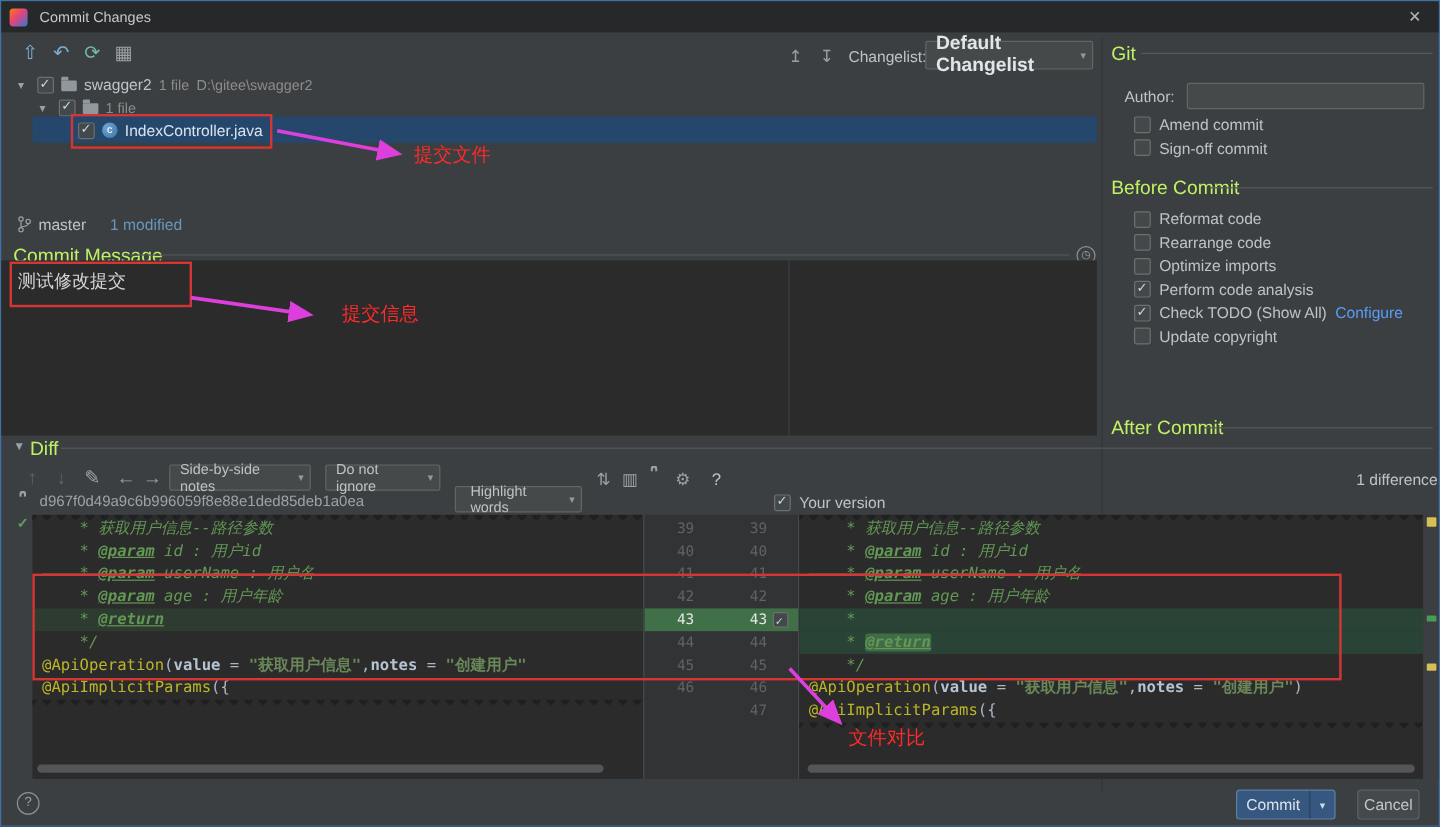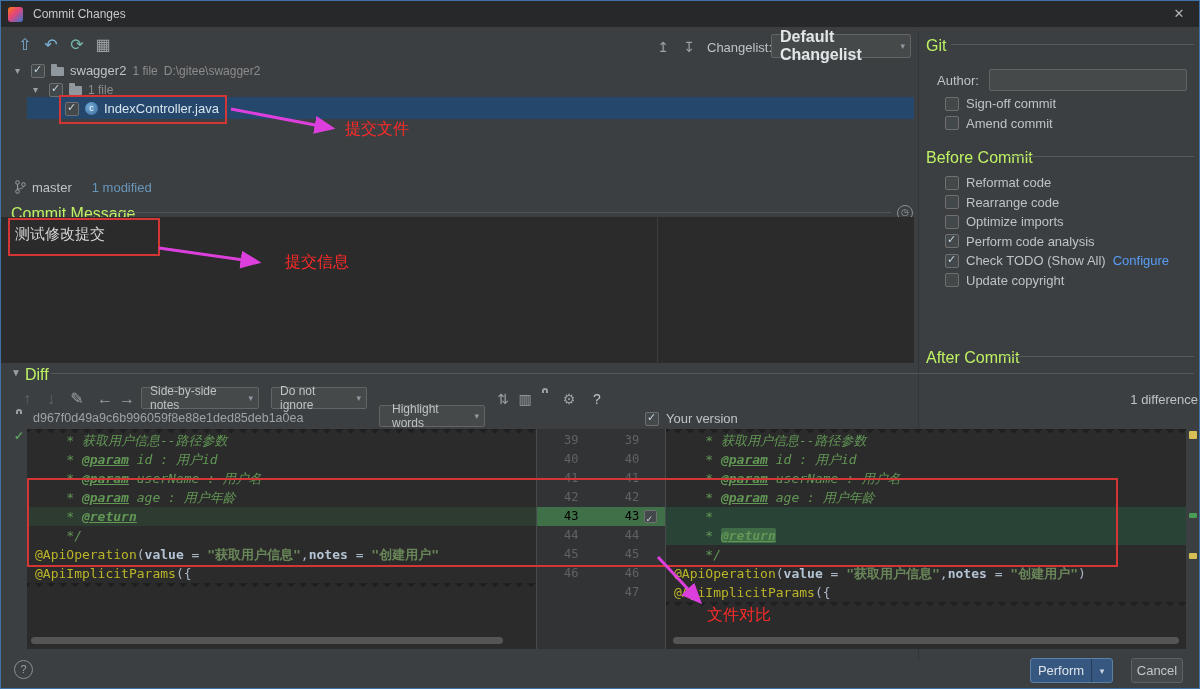"Sign-off commit" div.opt-row { order: before "Amend commit" -> after "Amend commit" }
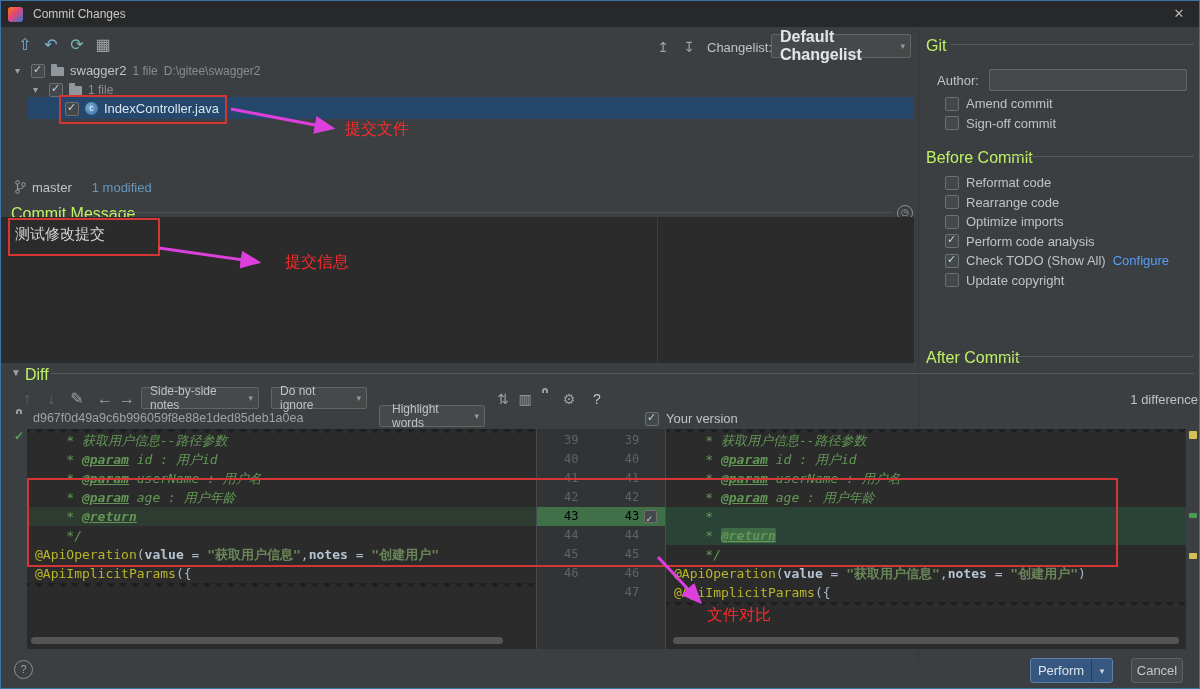"43" .hl-gut { color: #000000 -> #e5e5e5 }
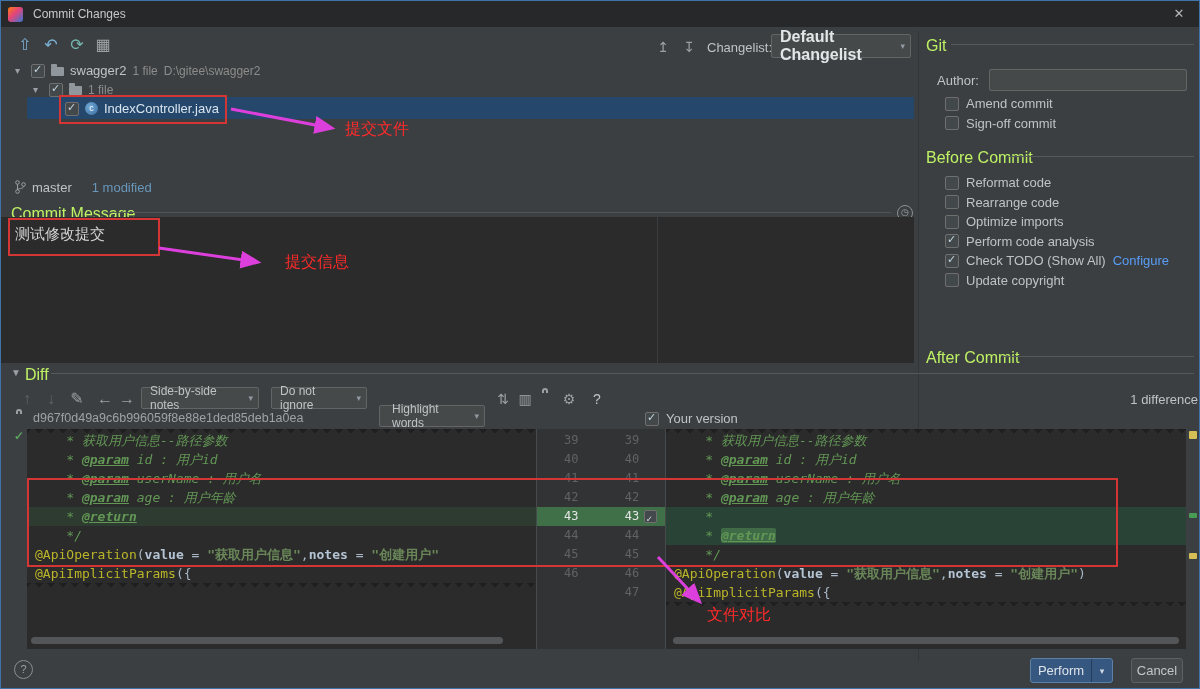"Perform" span.main { text: Perform -> Commit }
